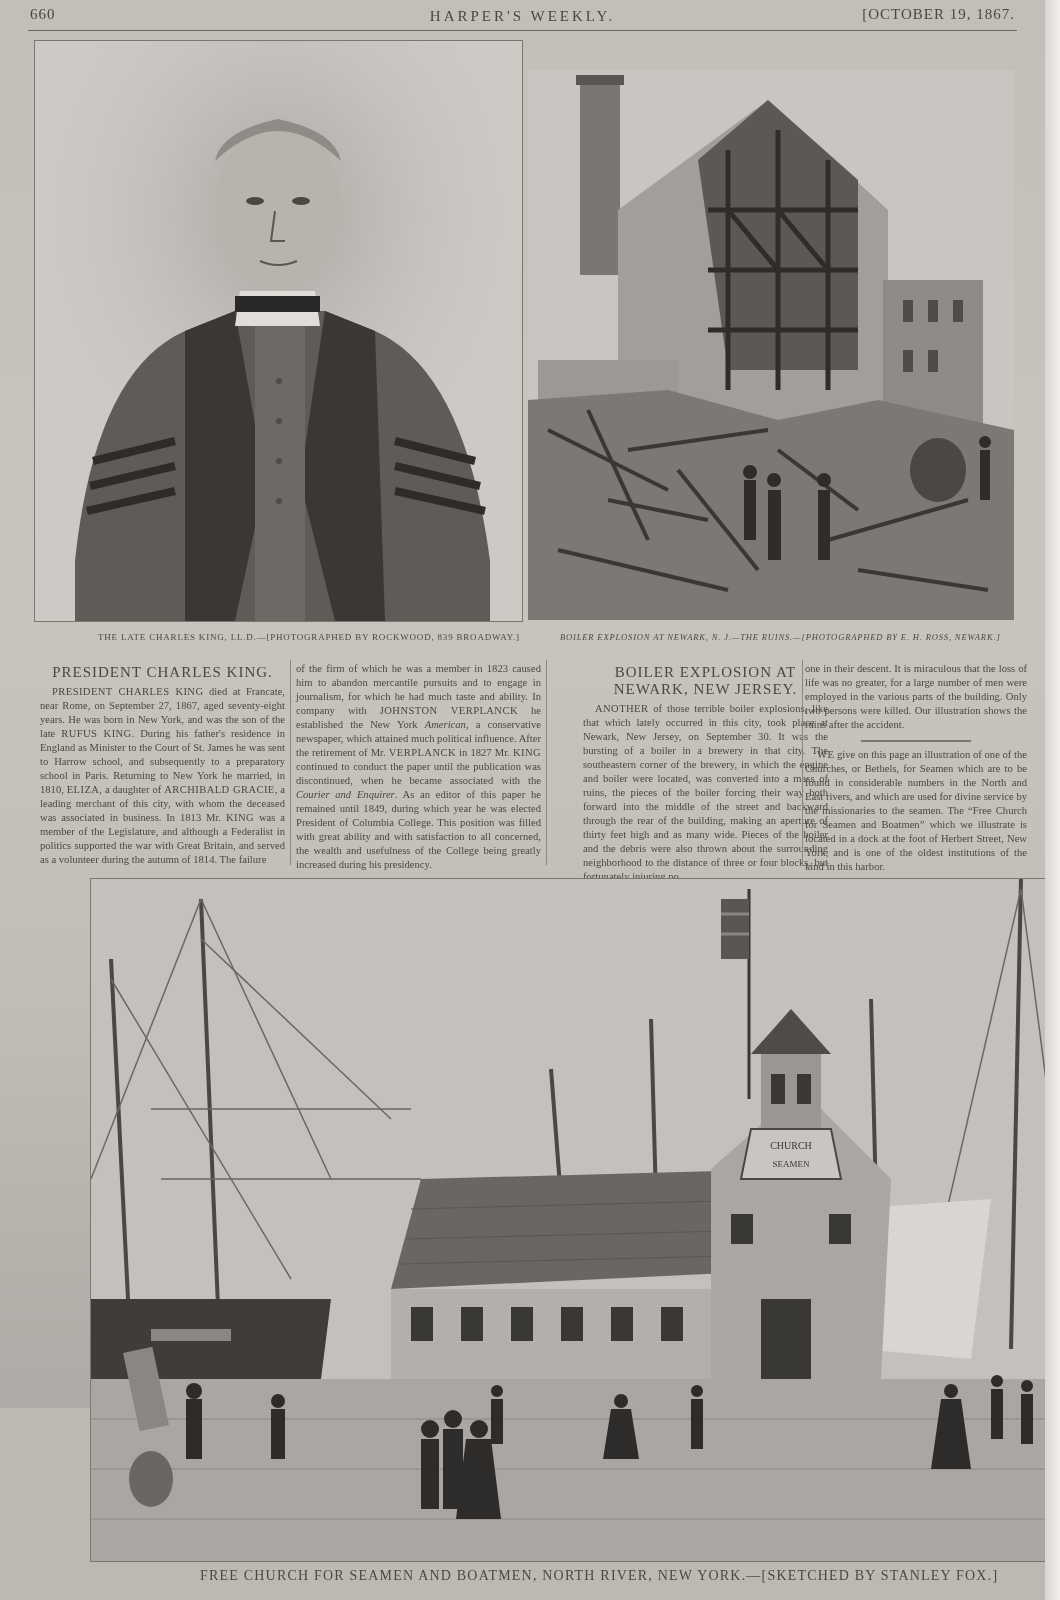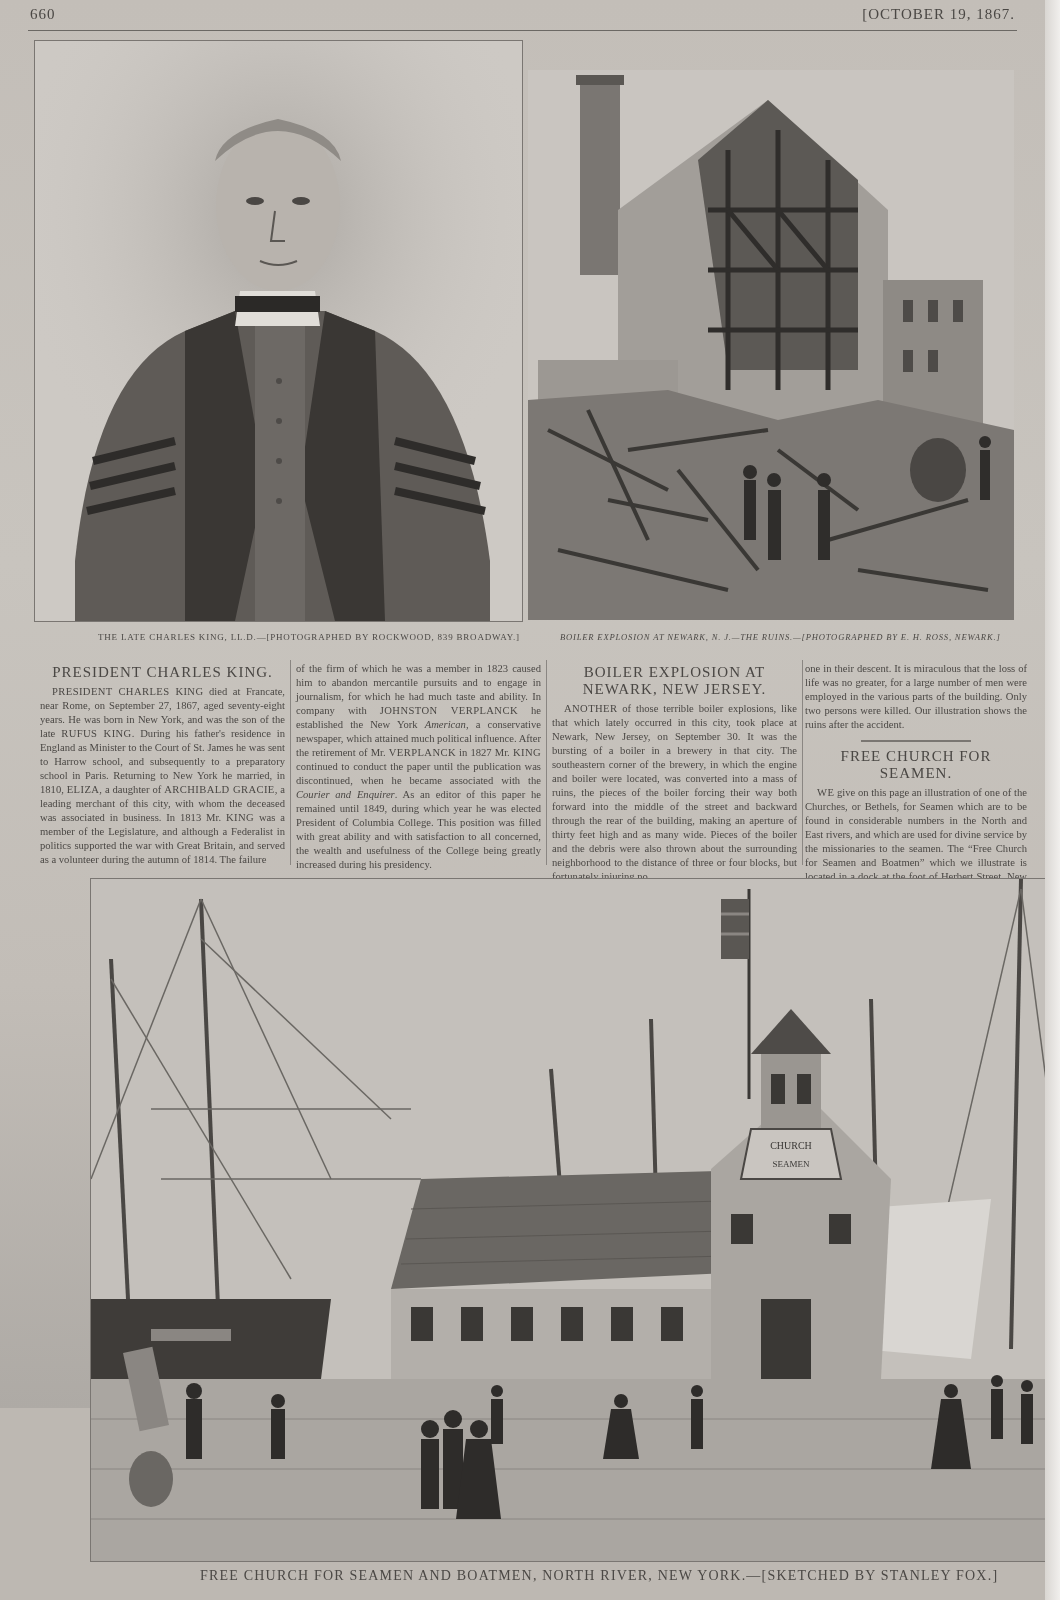"HARPER'S WEEKLY." span.title { html: none -> <span>HARPER'S WEEKLY.</span> }
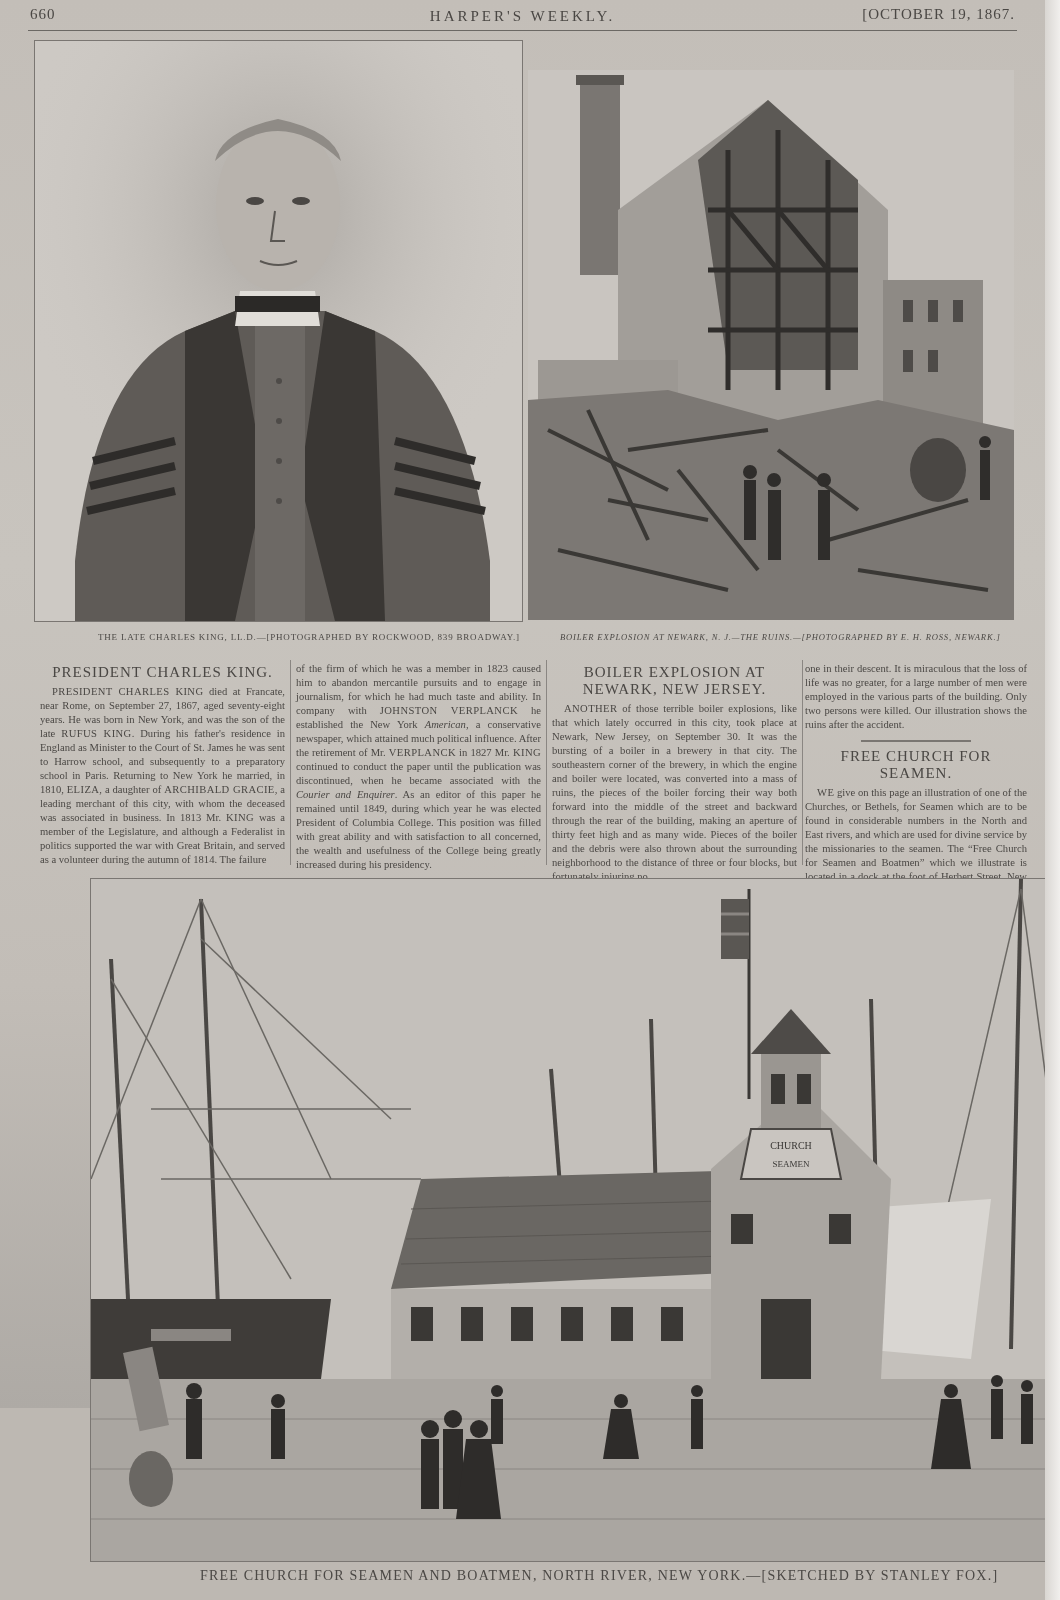"BOILER EXPLOSION AT NEWARK, NEW" div.col { left: 552px -> 583px }
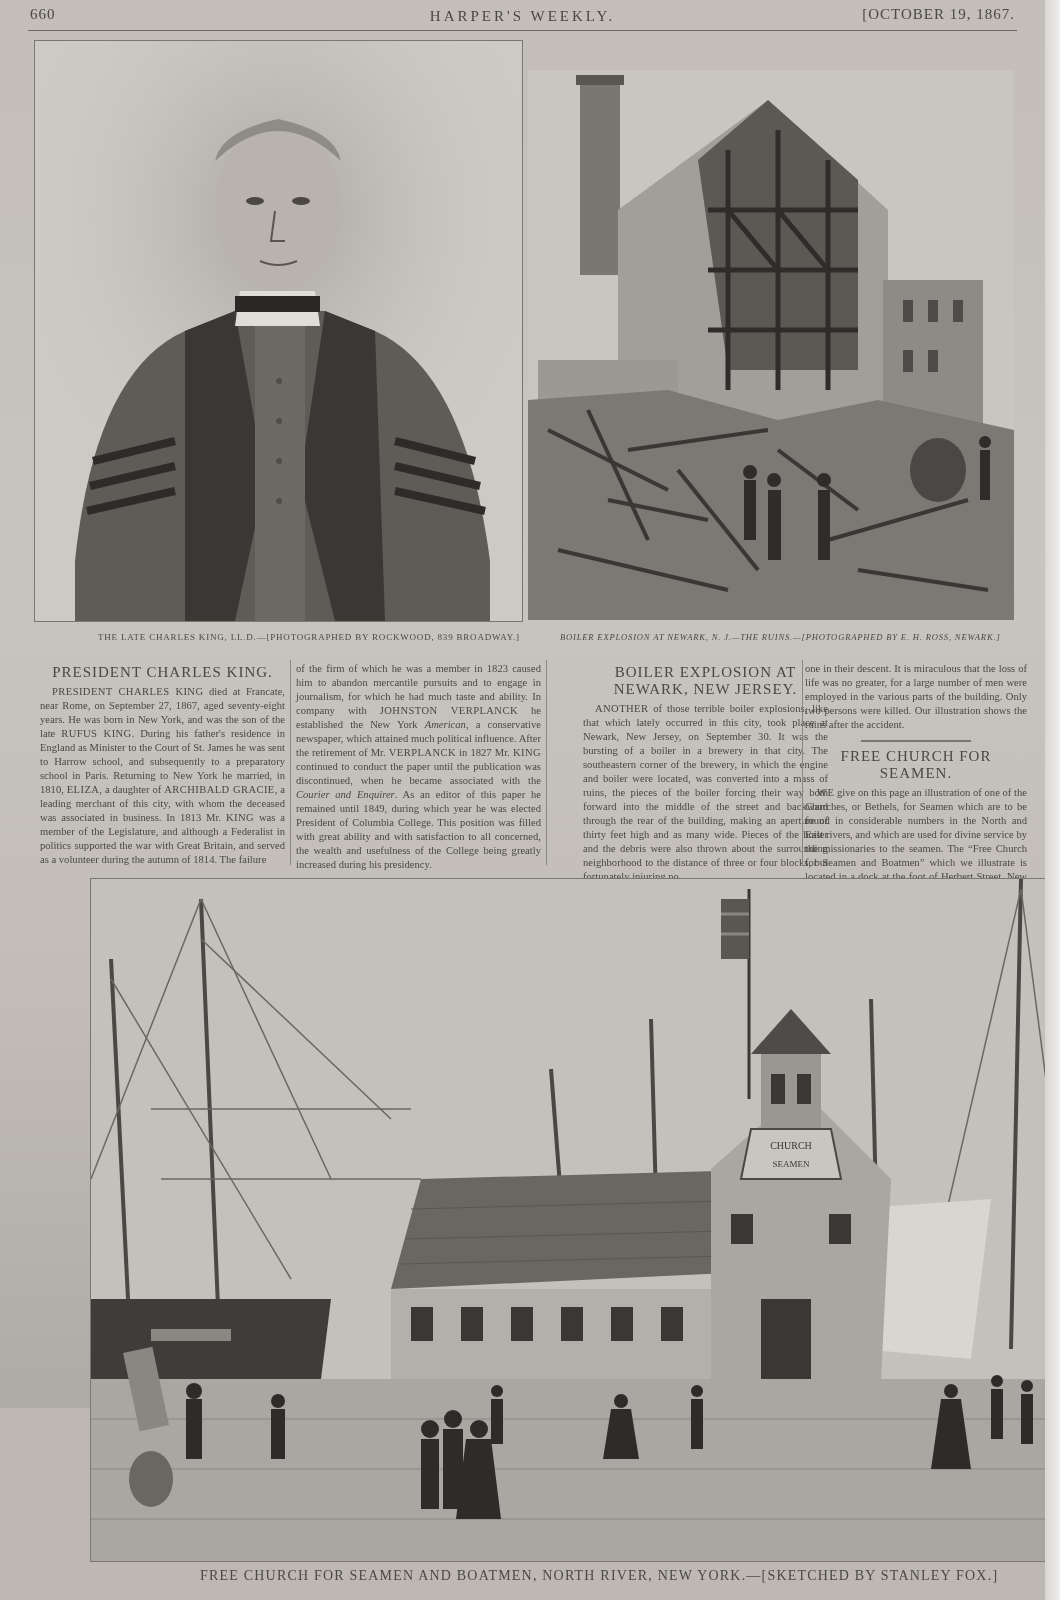"FREE CHURCH FOR SEAMEN." h2 { html: <h2>FREE CHURCH FOR SEAMEN.</h2> -> none }
